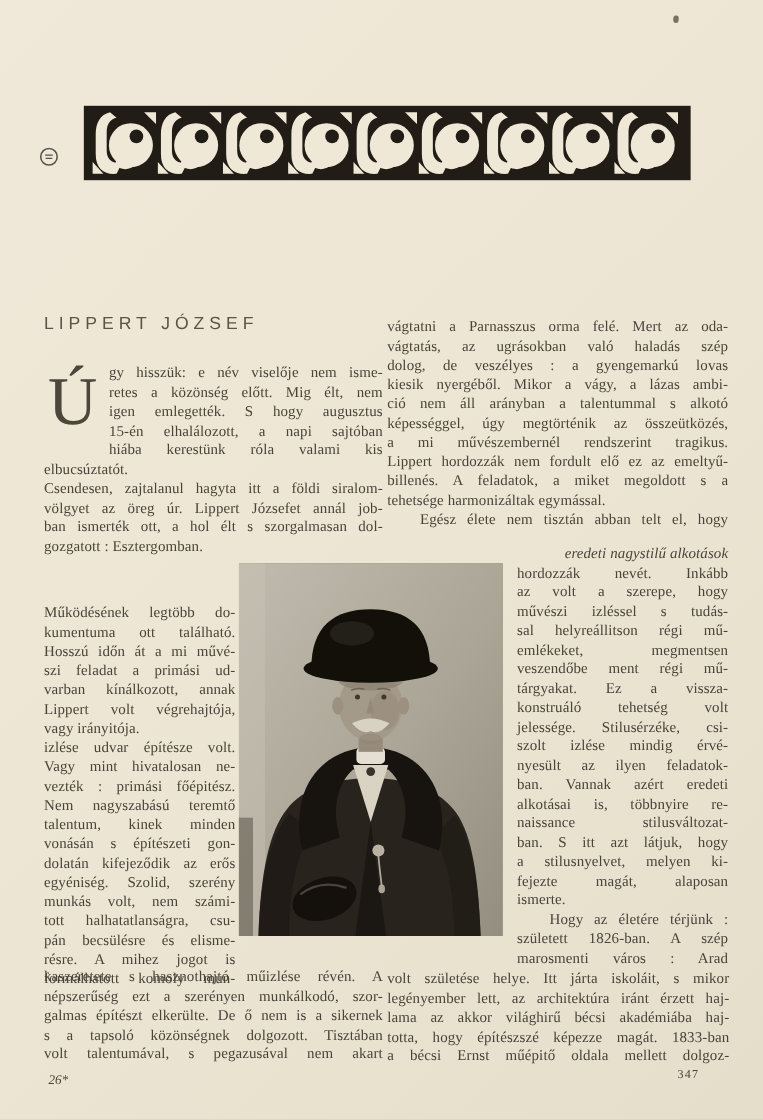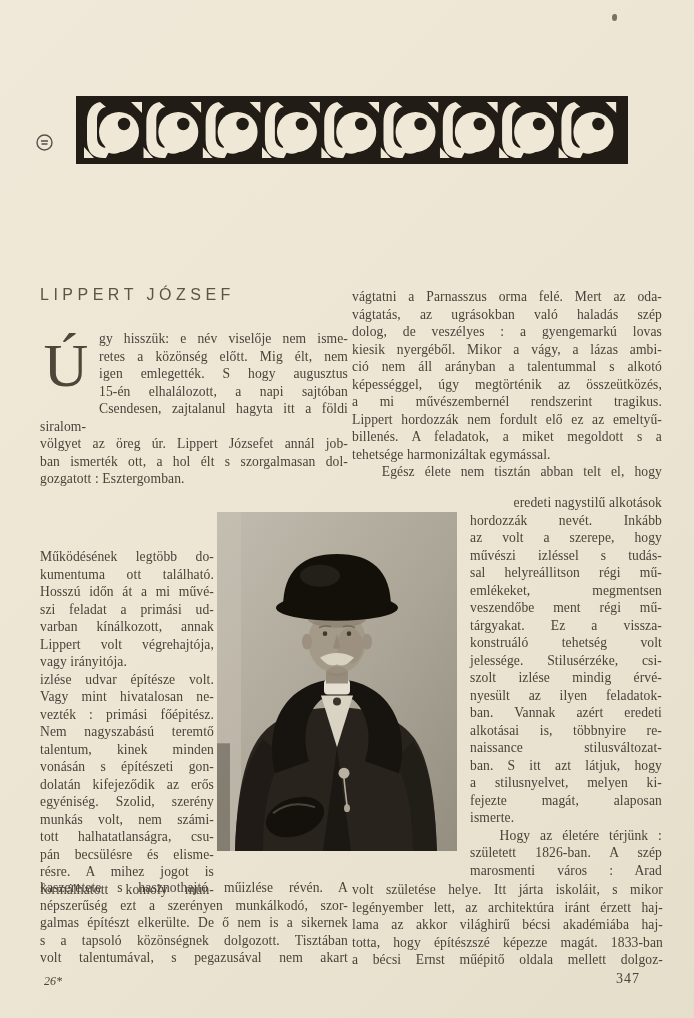"hiába kerestünk róla valami kis" div.tl { html: none -> <div>hiába kerestünk róla valami kis elbucsúztatót.</div> }
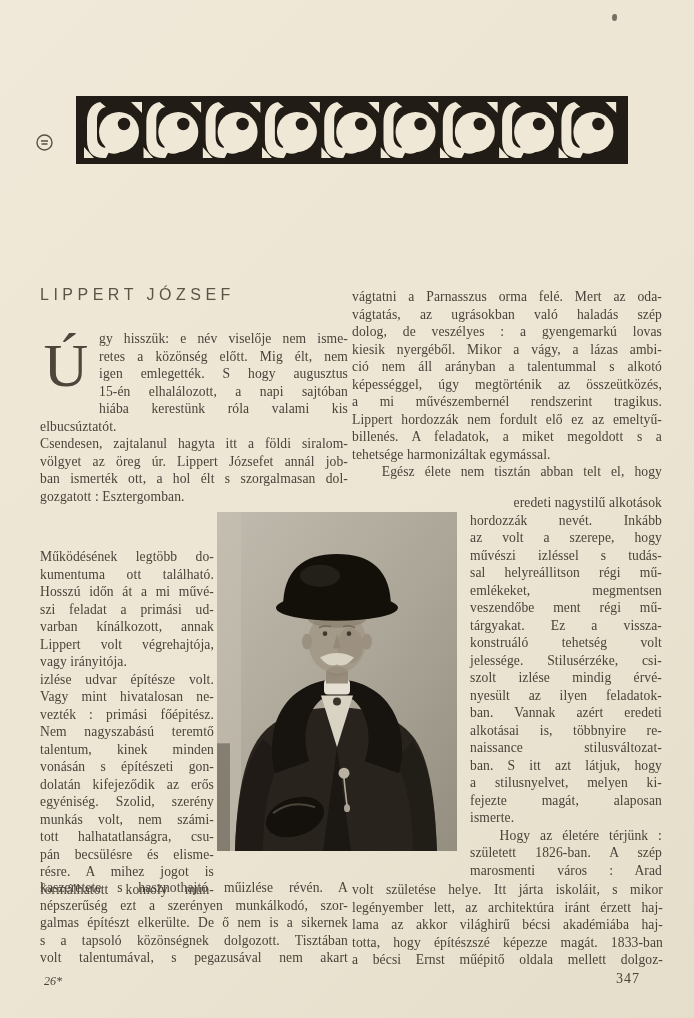"eredeti nagystilű alkotások" .tl.ralign { font-style: none -> italic }
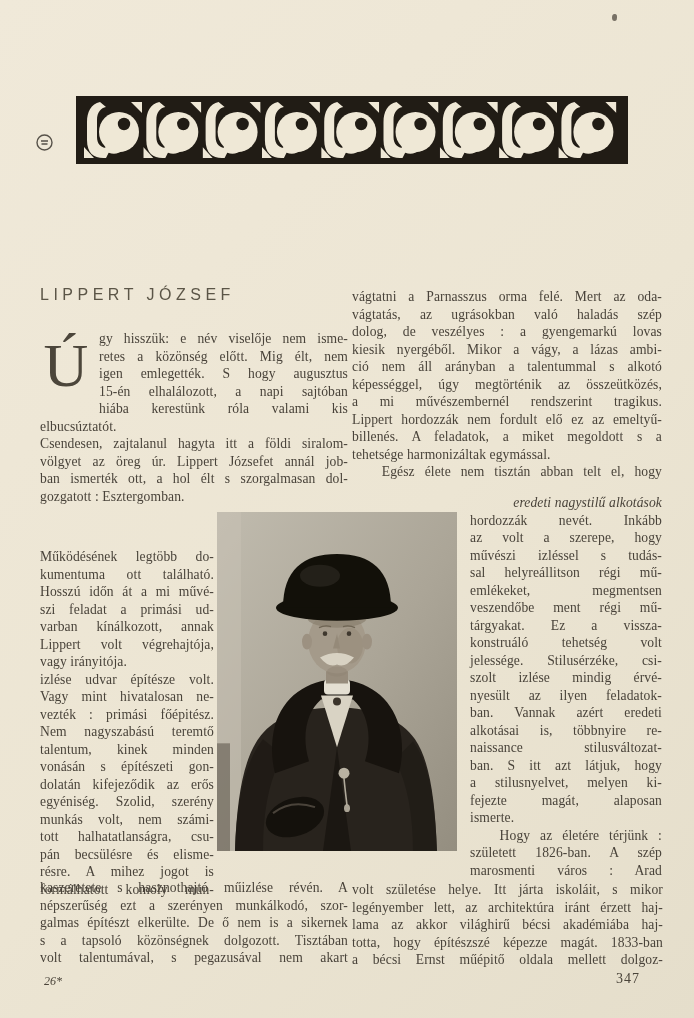"347" .pnum { font-size: 14px -> 11px }
